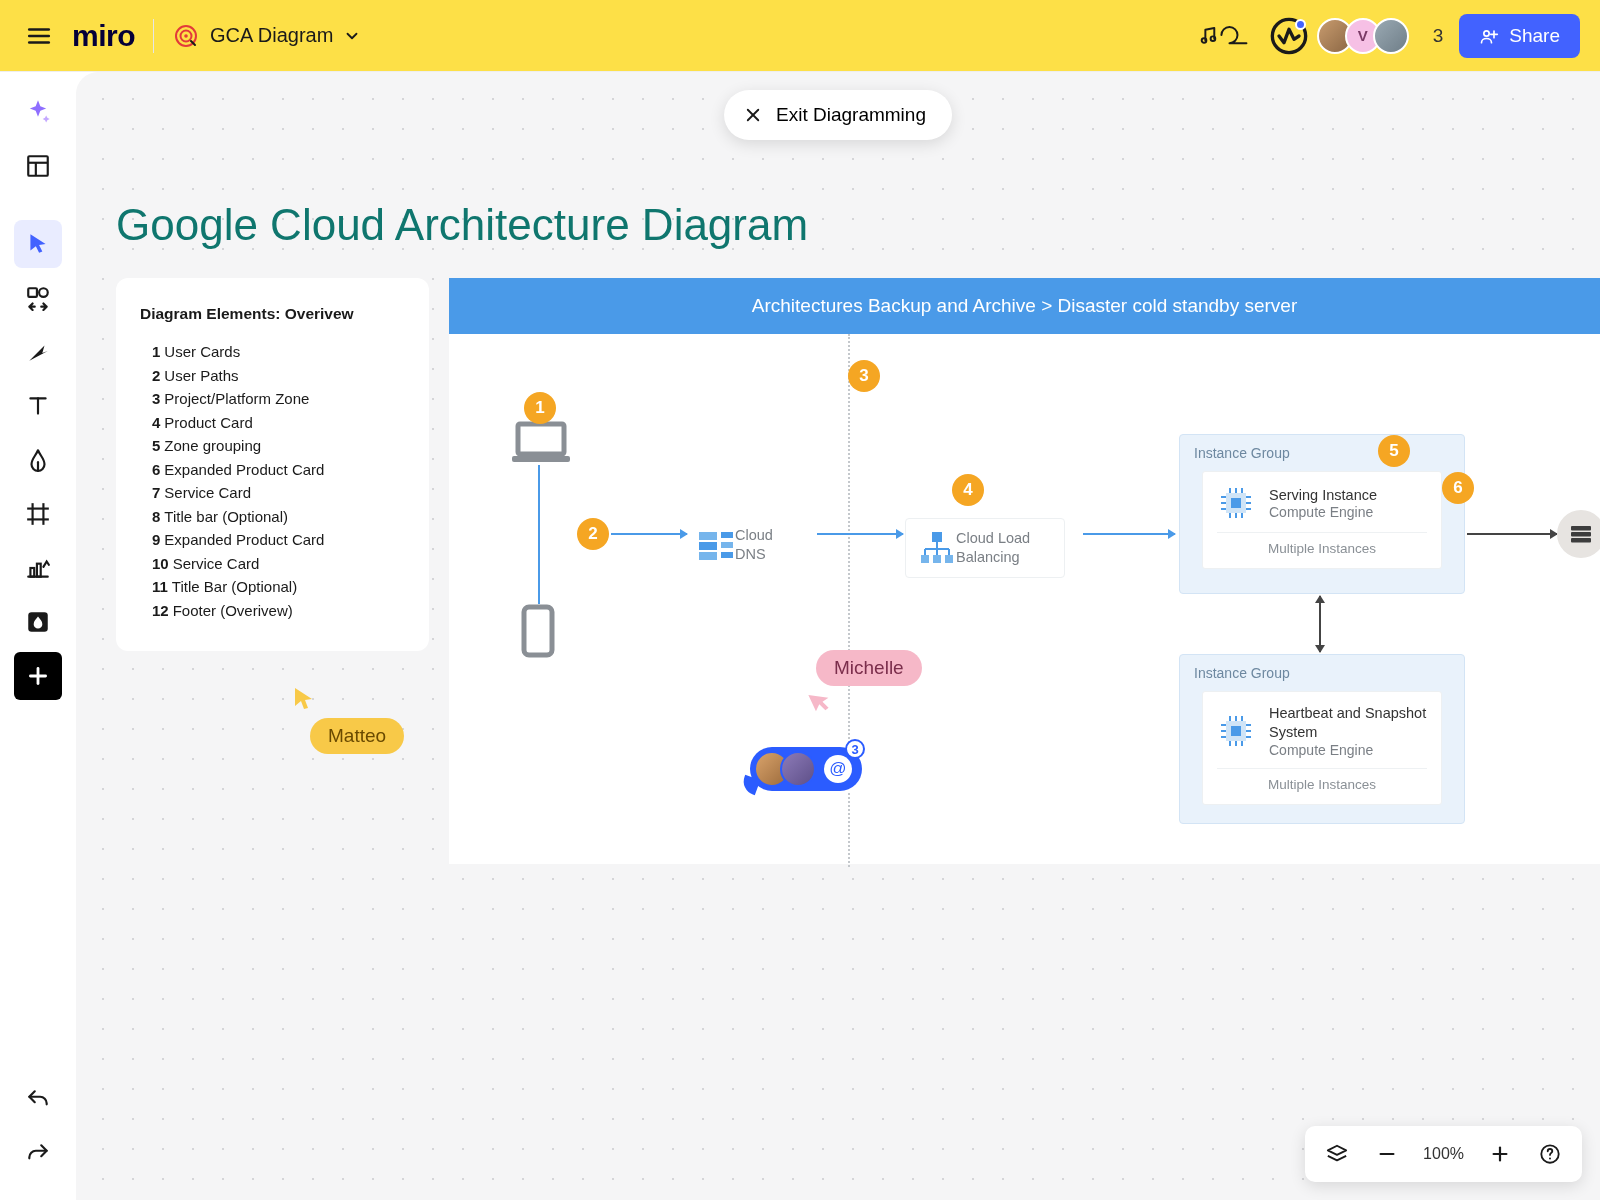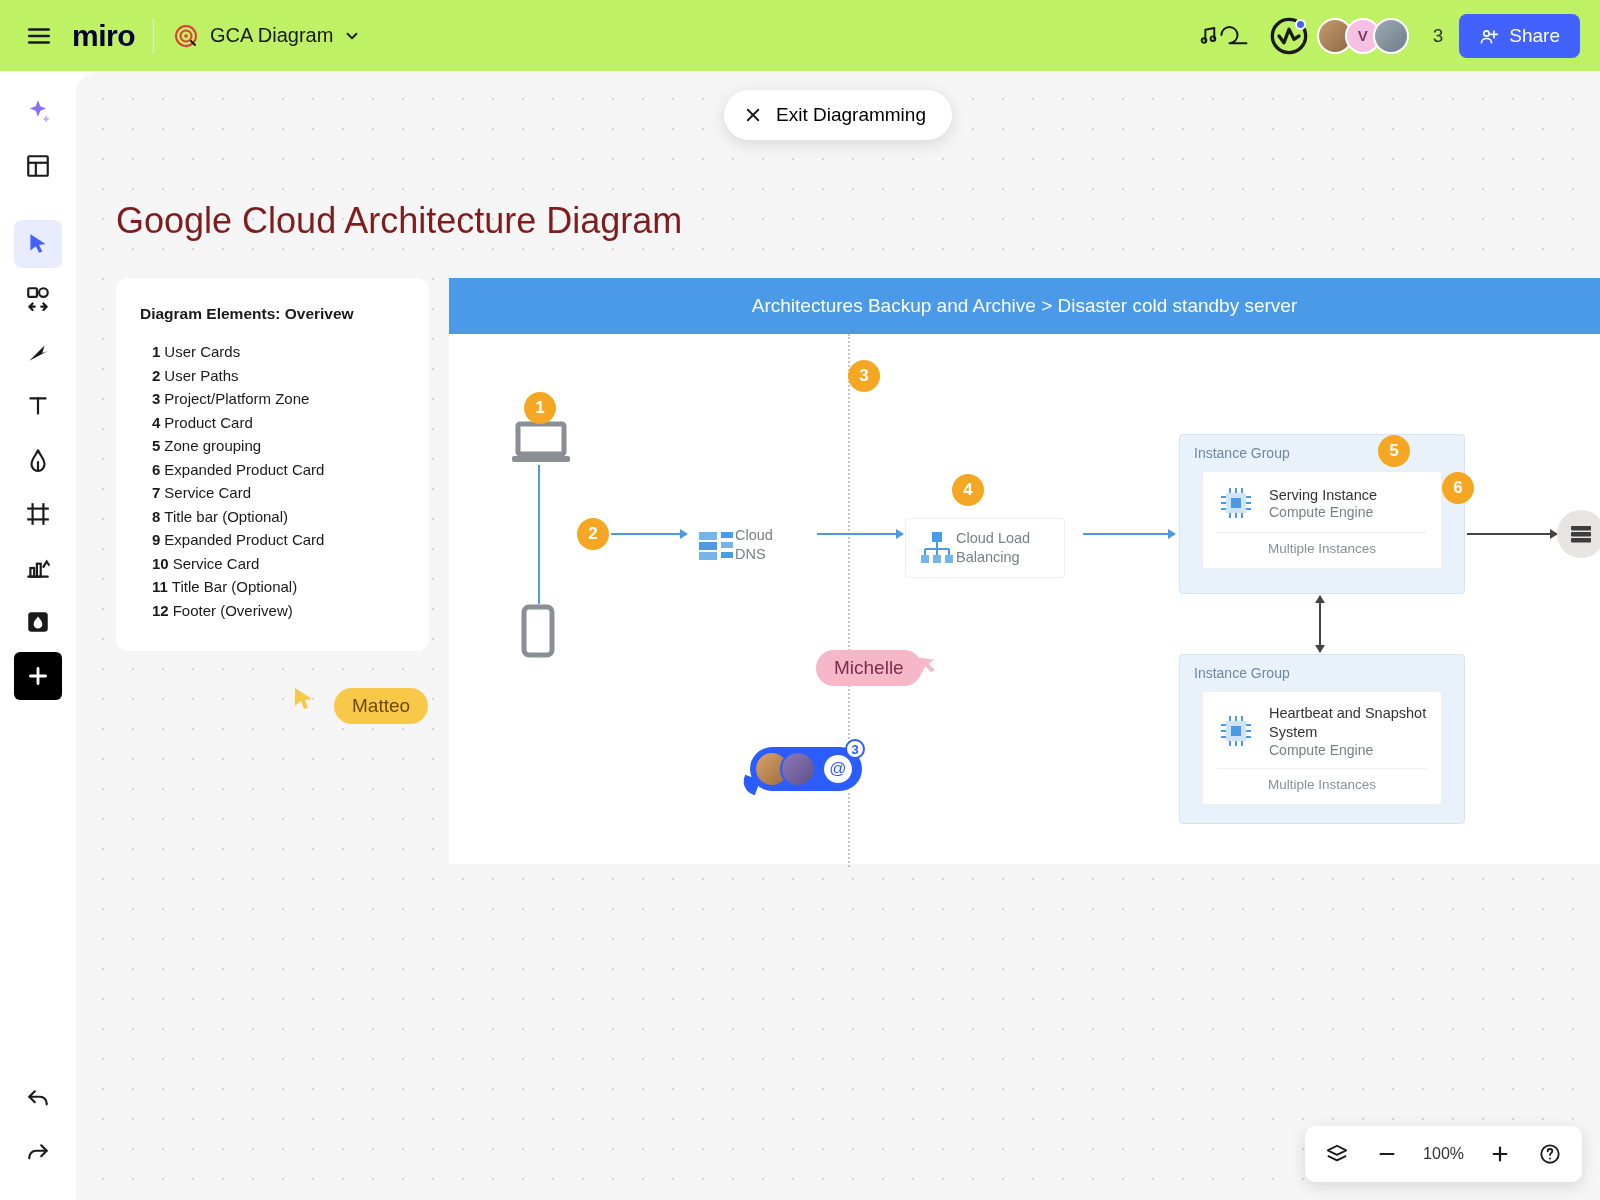"miro" .topbar { background: #bef264 -> #fde047 }
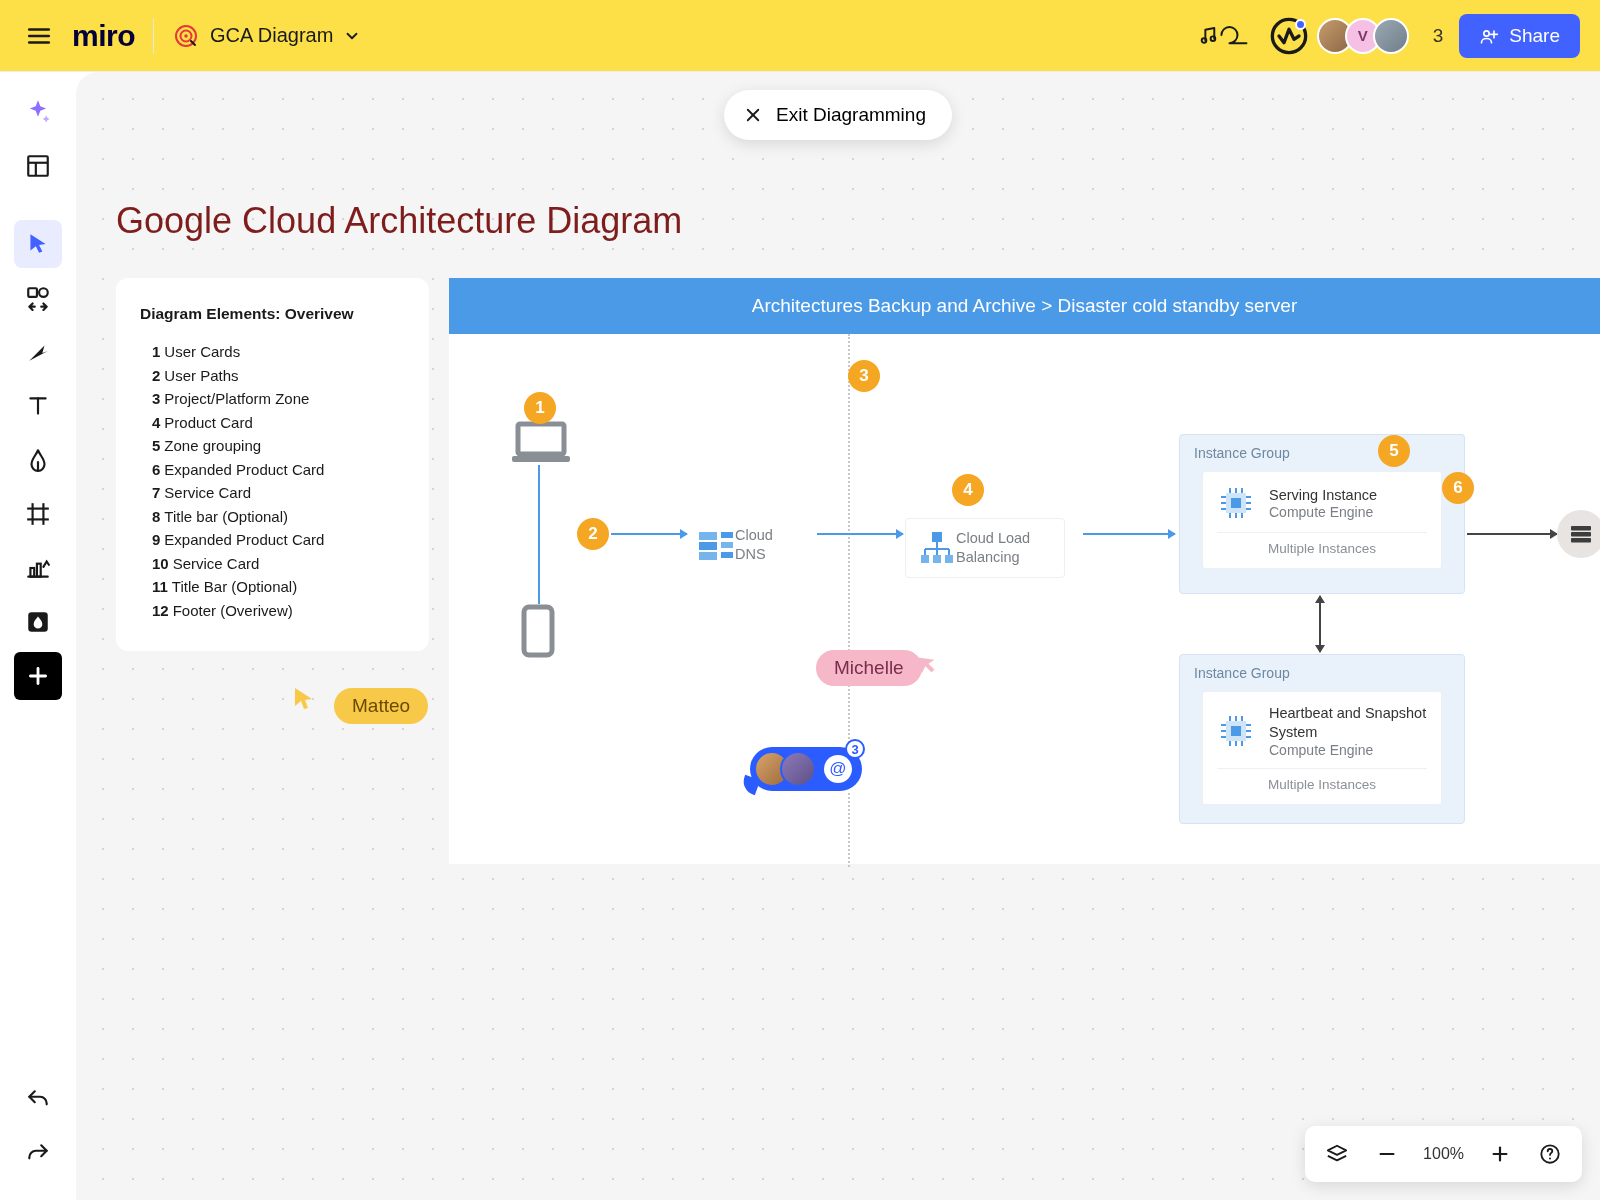"Google Cloud Architecture Diagram" .canvas-title { color: #7f1d1d -> #0f766e; font-size: 36px -> 44px }
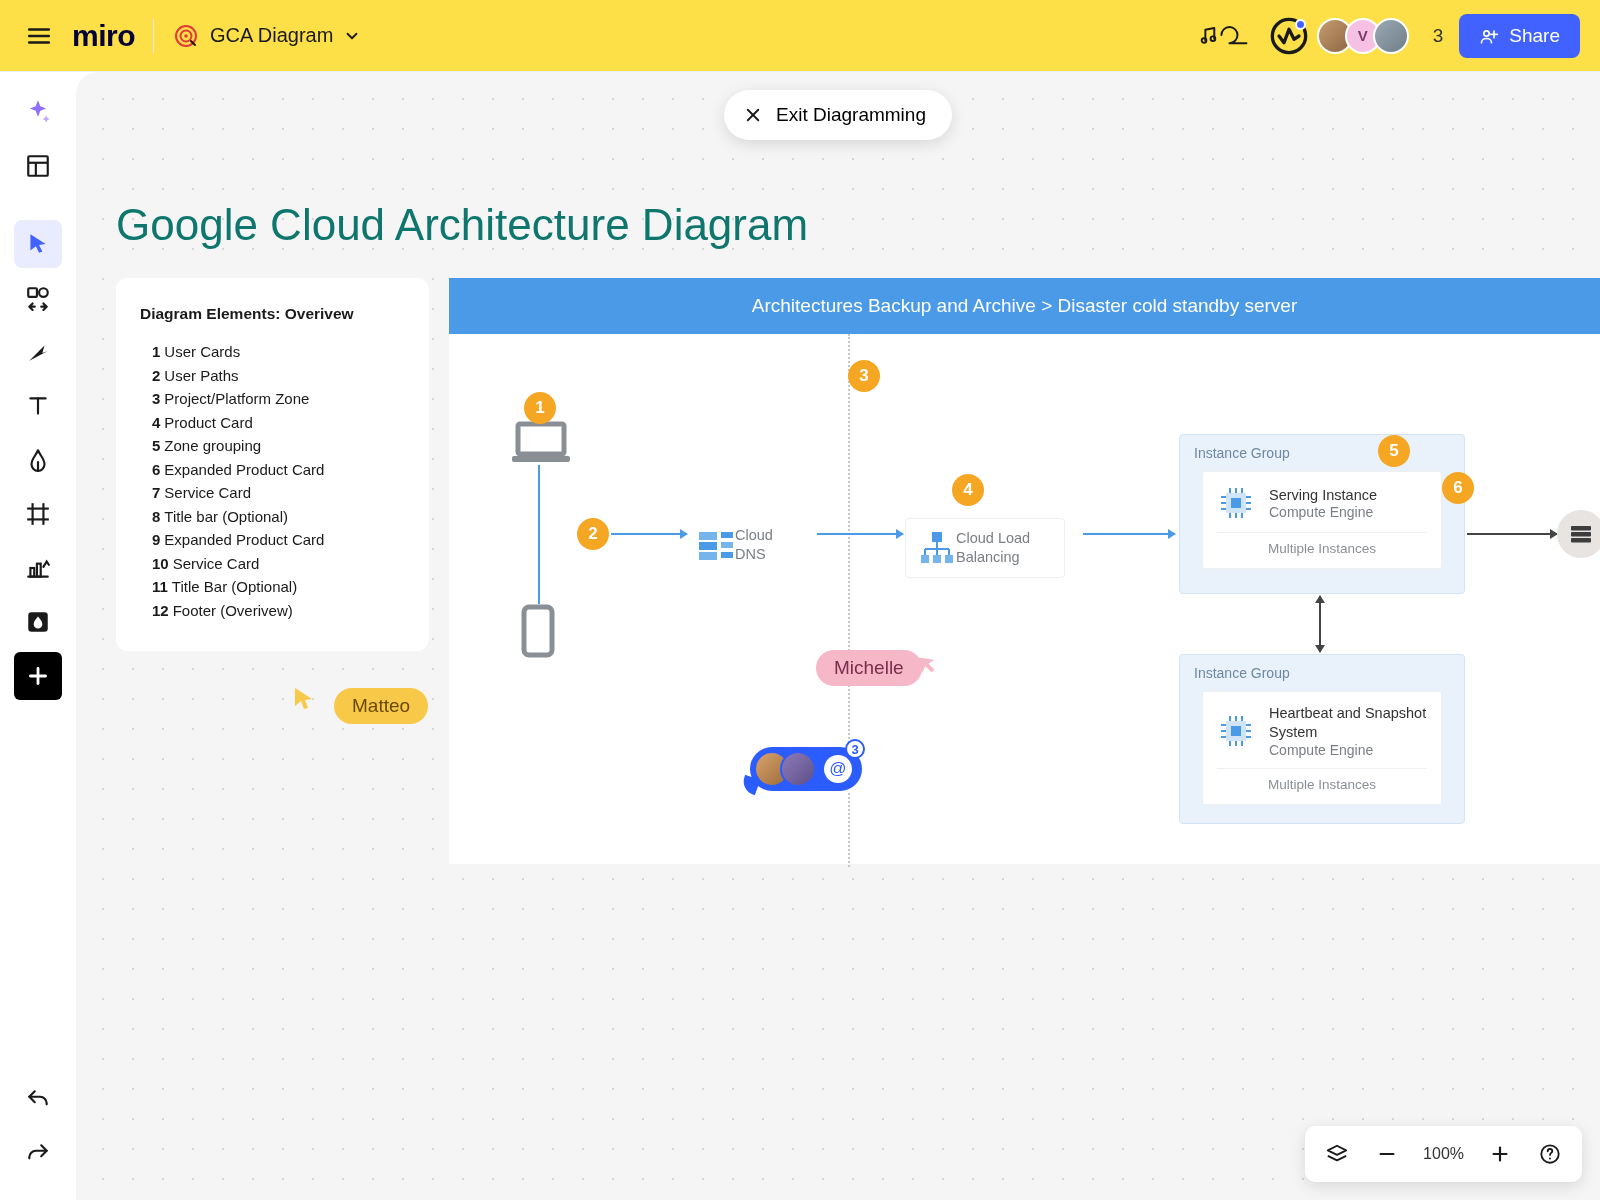"Michelle" .cursor-tag { flex-direction: none -> column }
